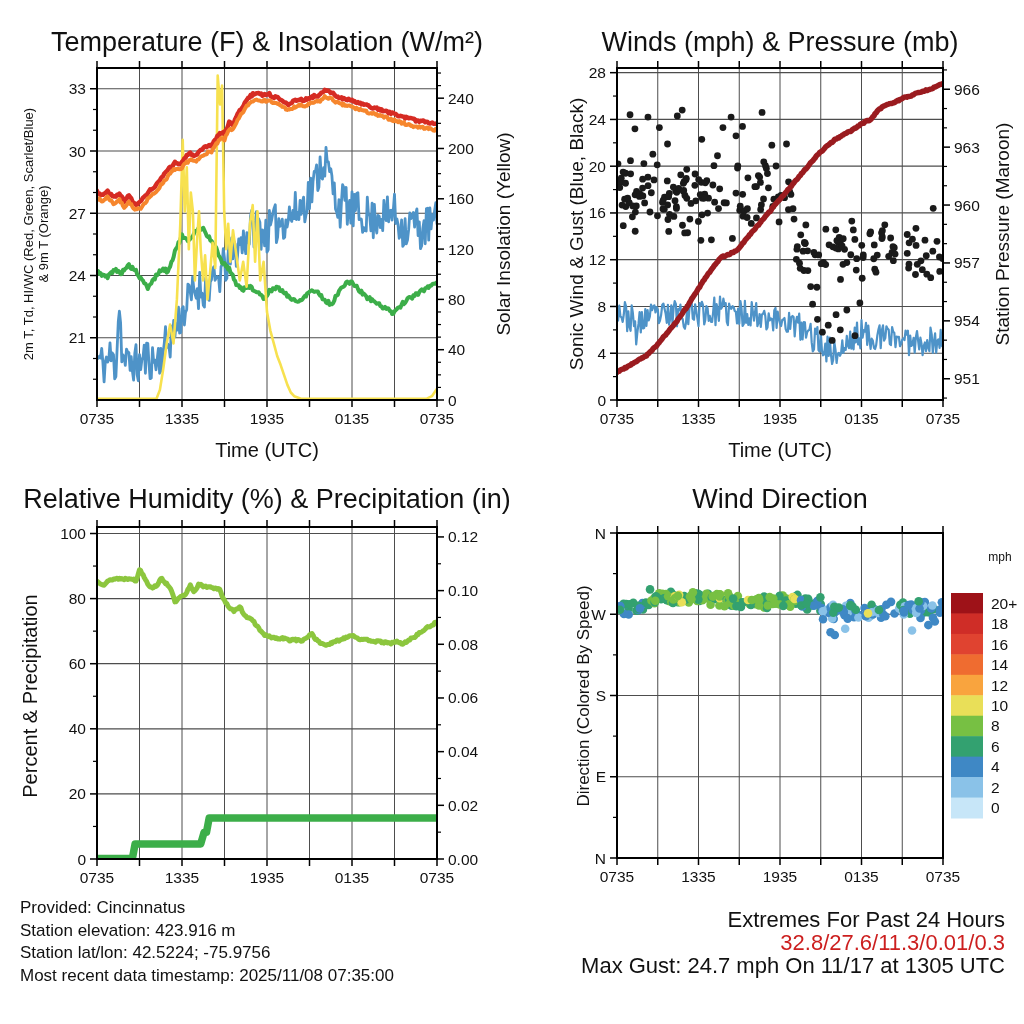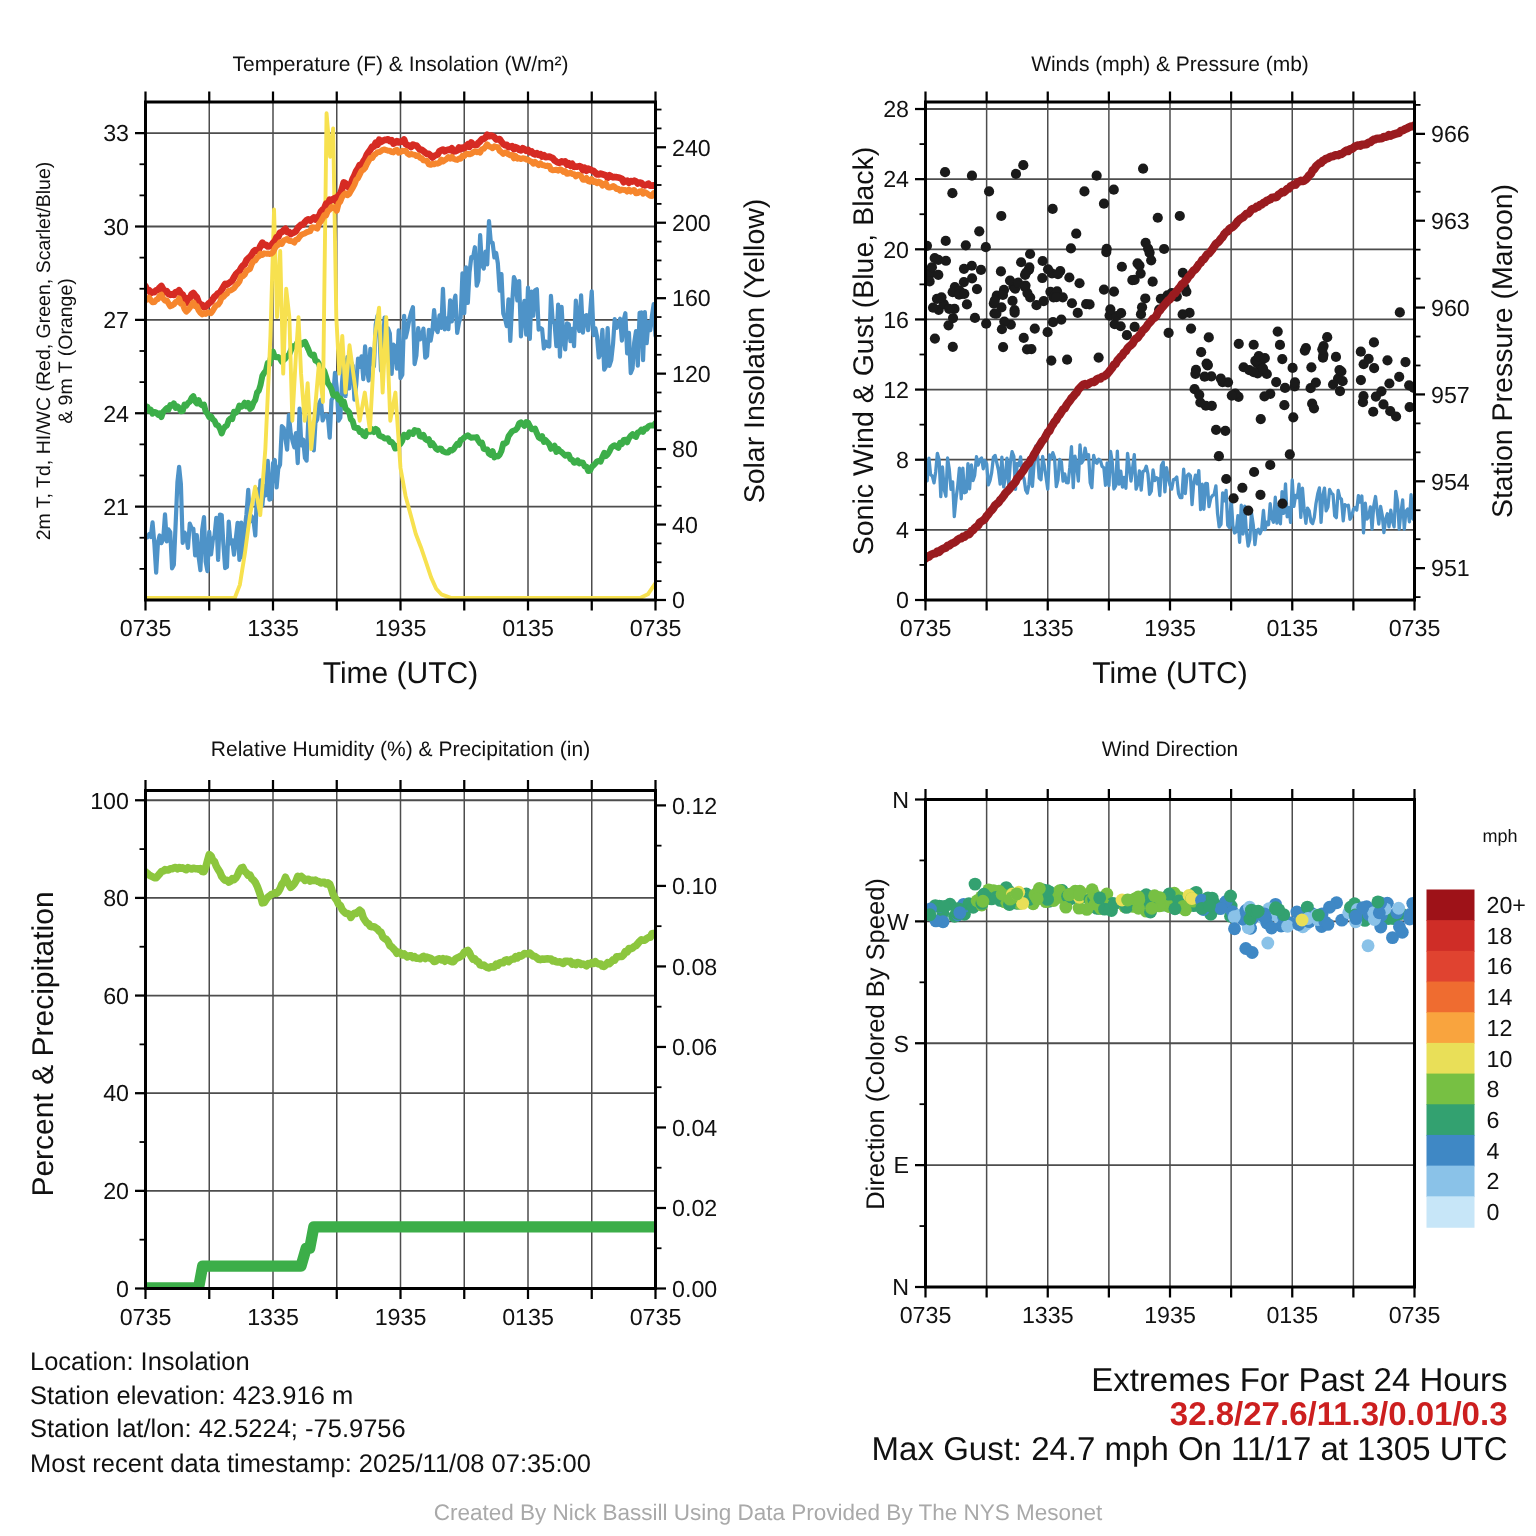"Temperature (F) & Insolation (W/m²)" .title { font-size: 14px -> 27px }
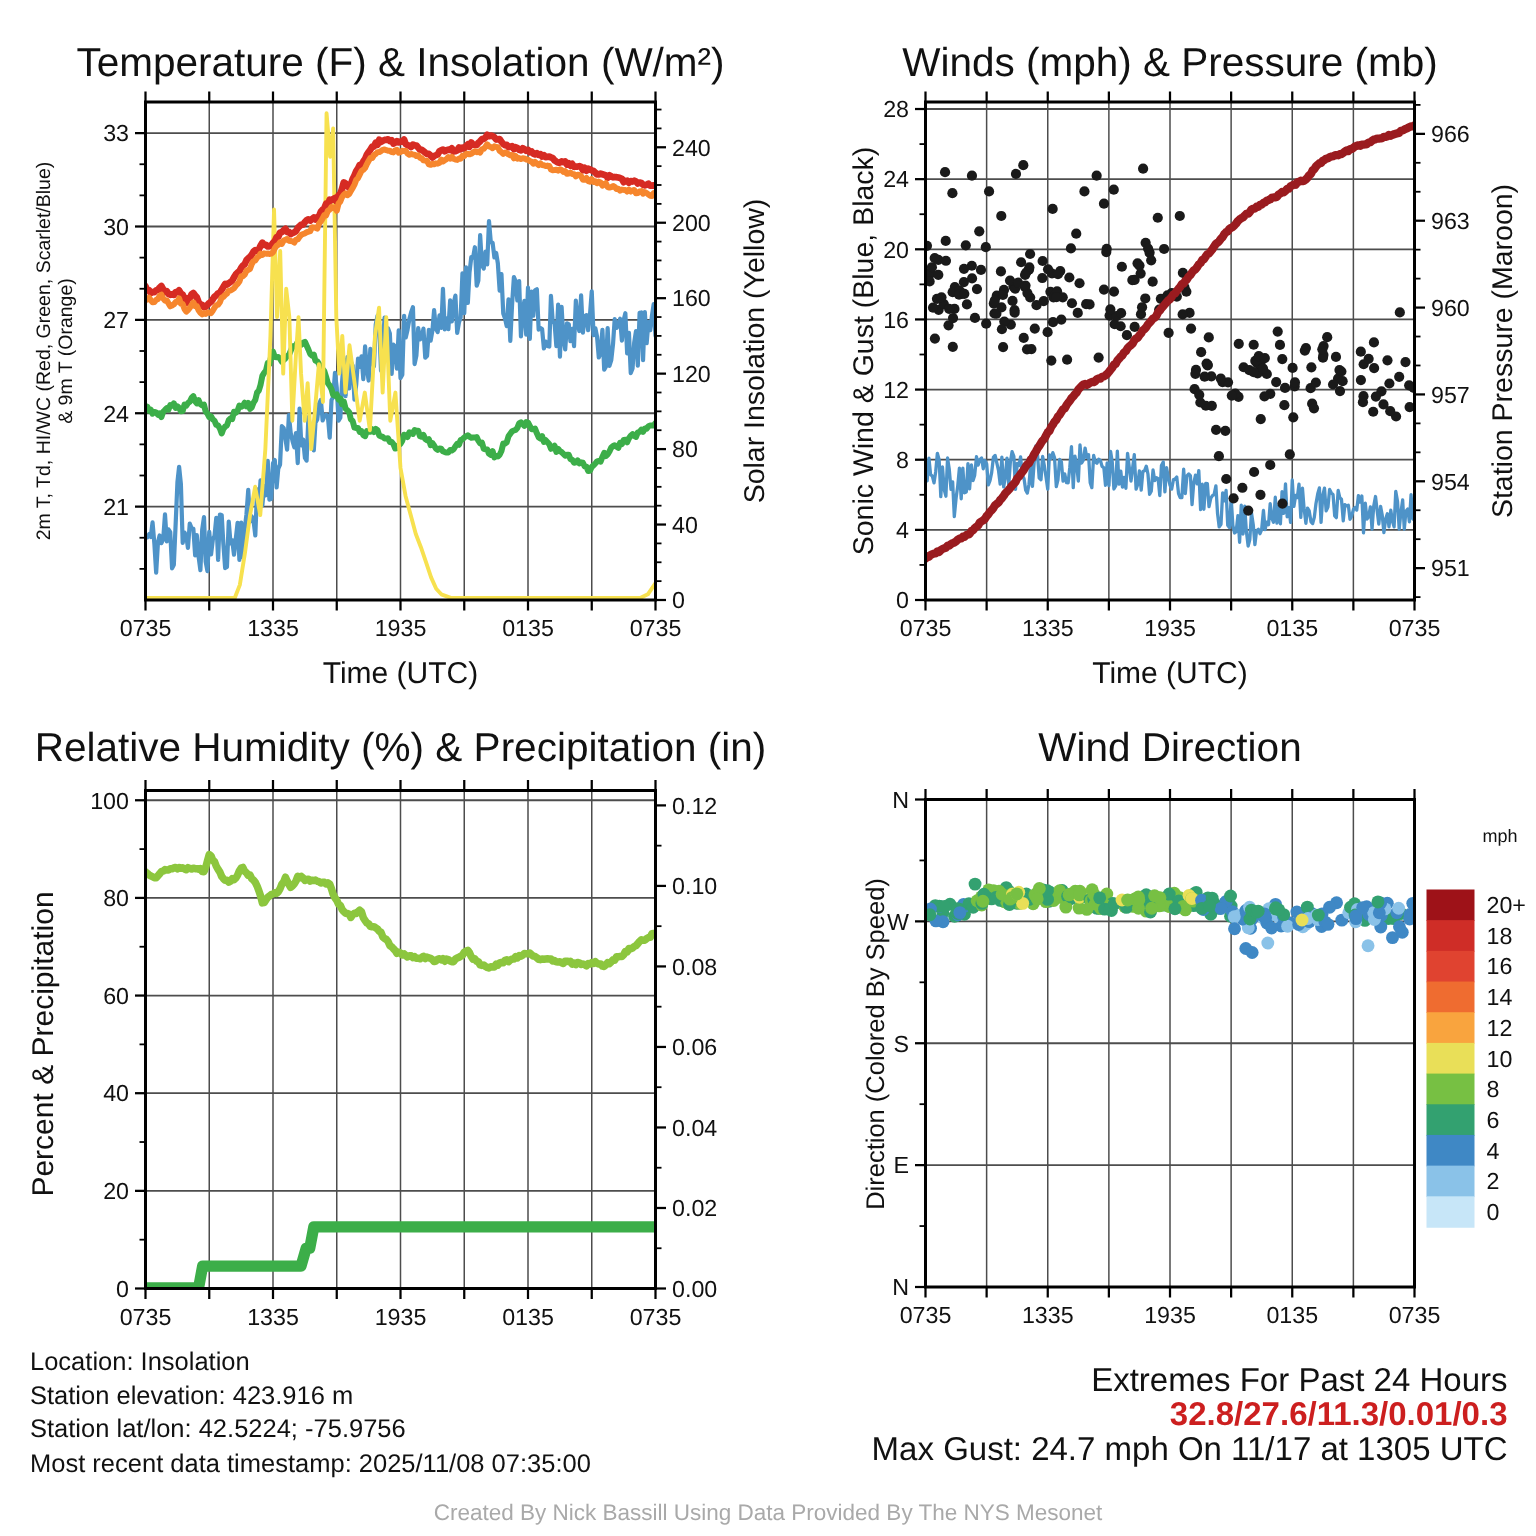"Location: Insolation" div { text: Location: Insolation -> Provided: Cincinnatus }
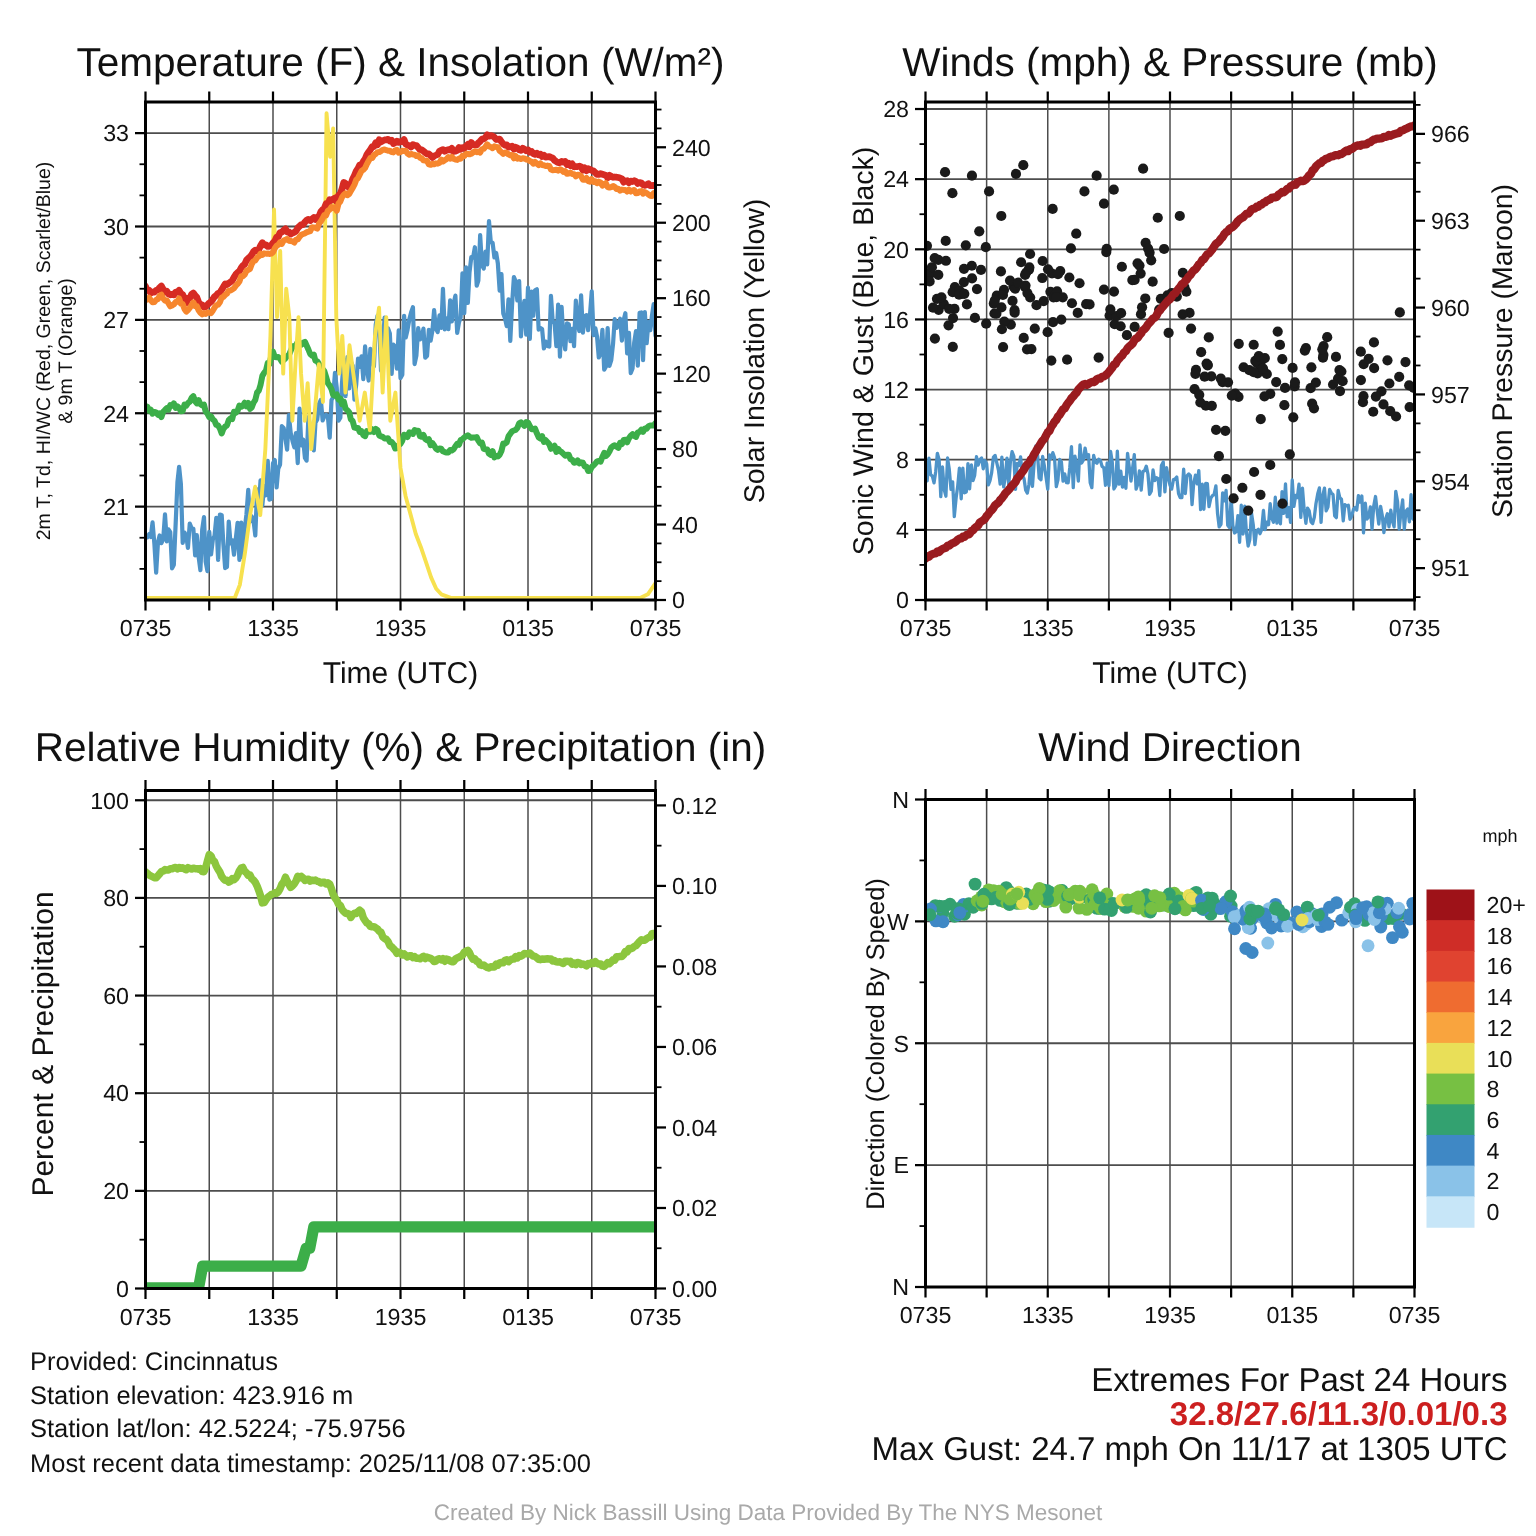"32.8/27.6/11.3/0.01/0.3" div { font-weight: bold -> normal }
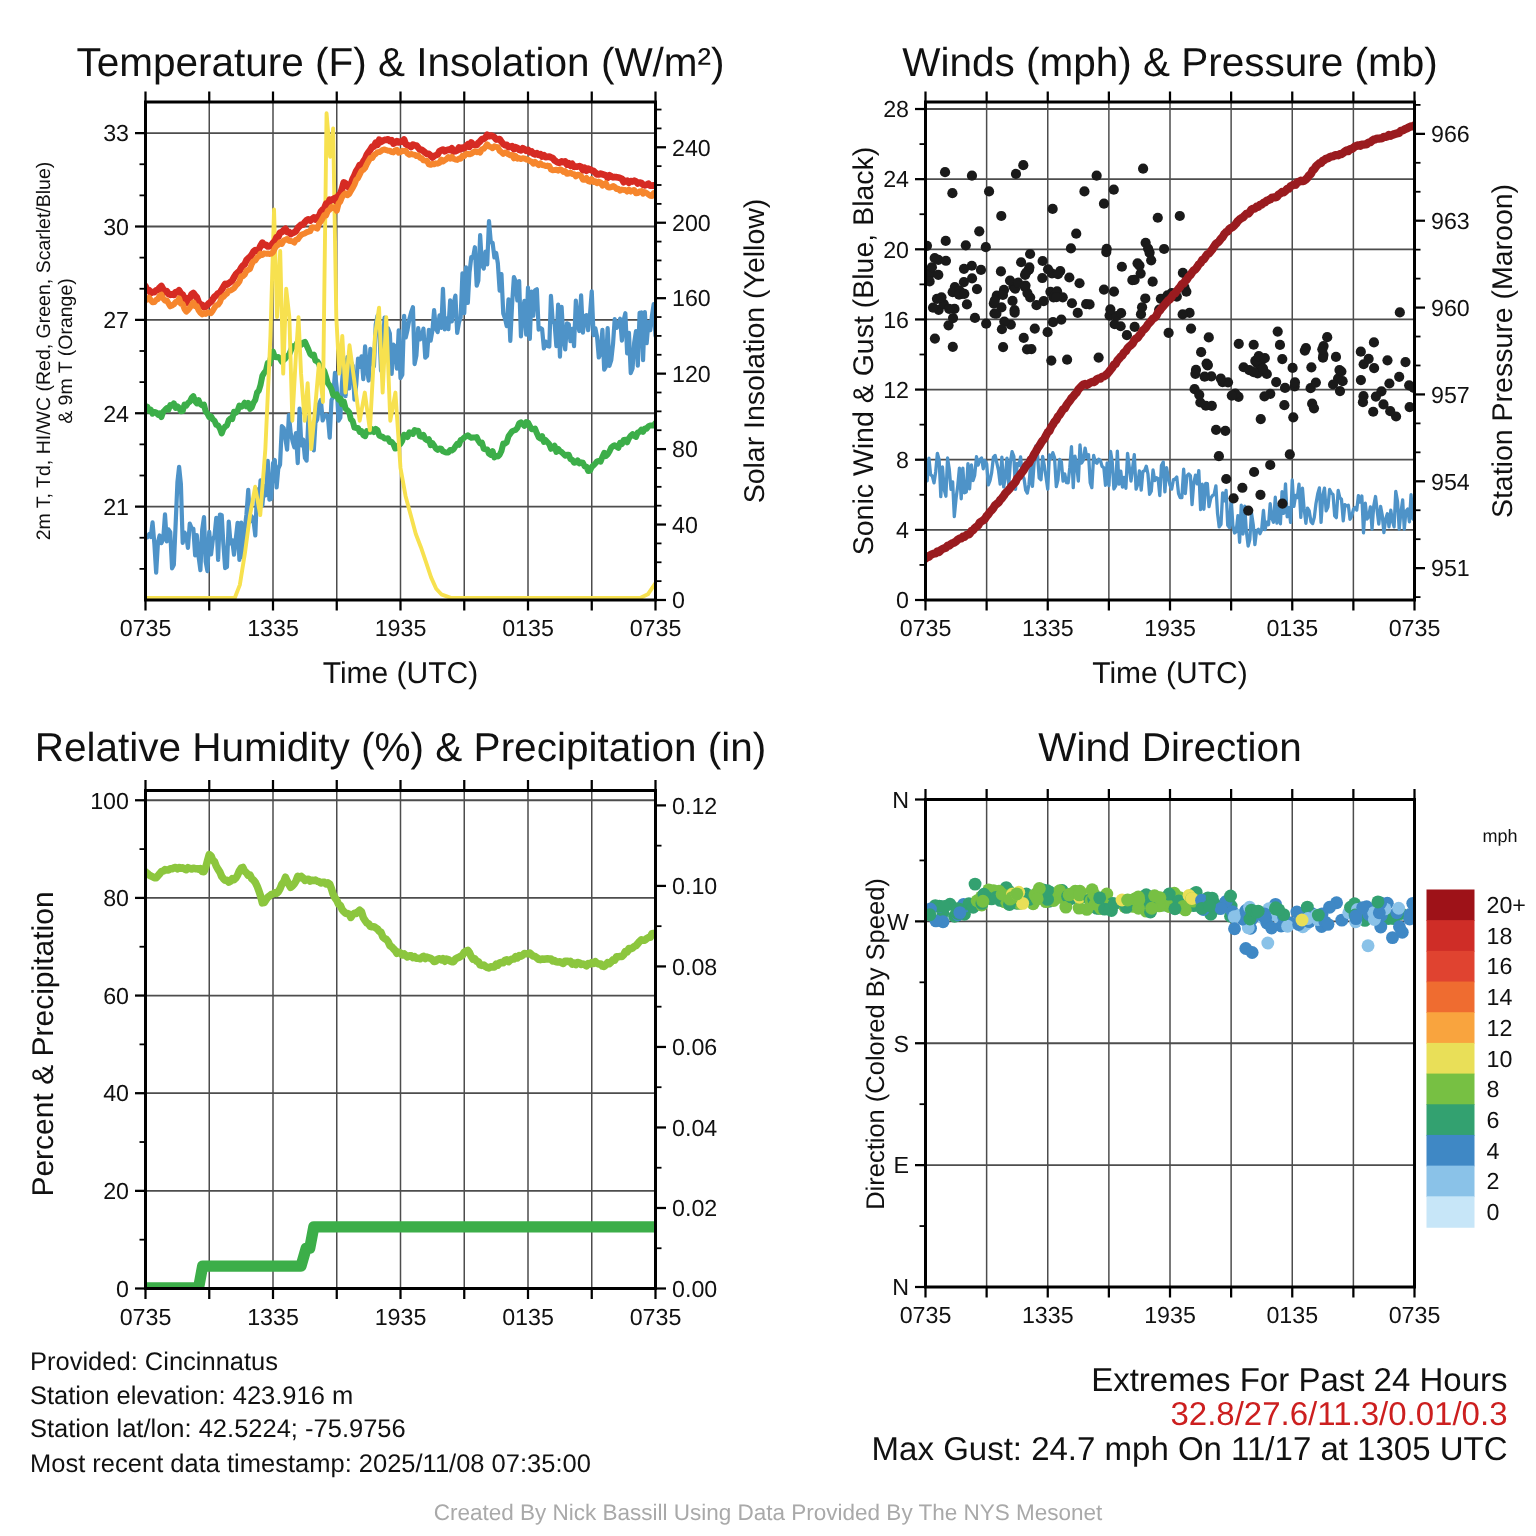"Created By Nick Bassill Using" div.attrib { html: <div>Created By Nick Bassill Using Data Provided By The NYS Mesonet</div> -> none }
